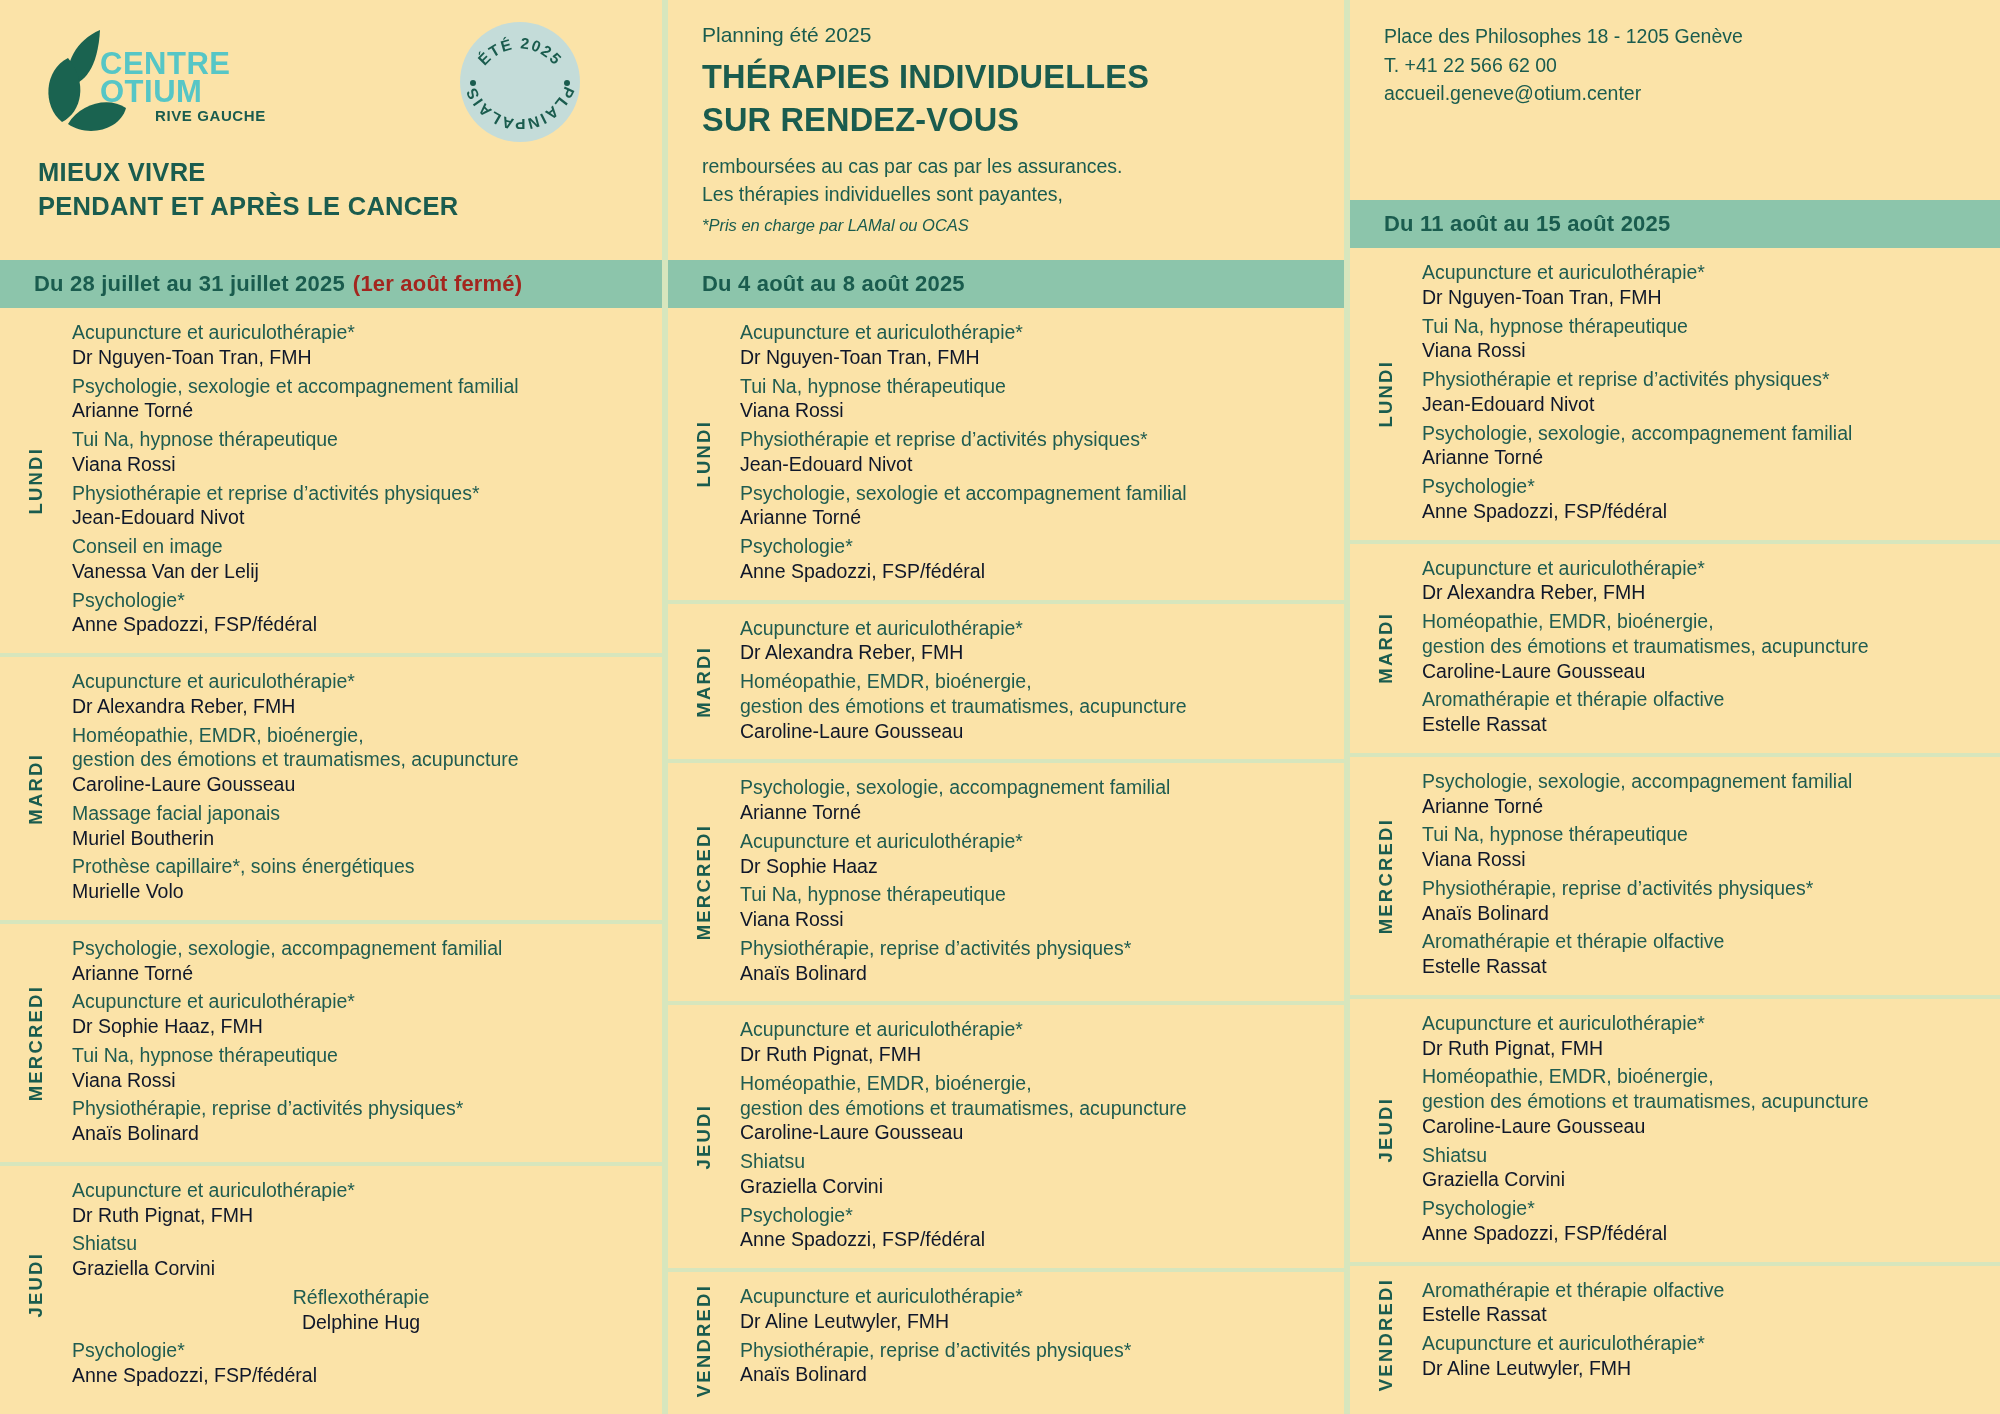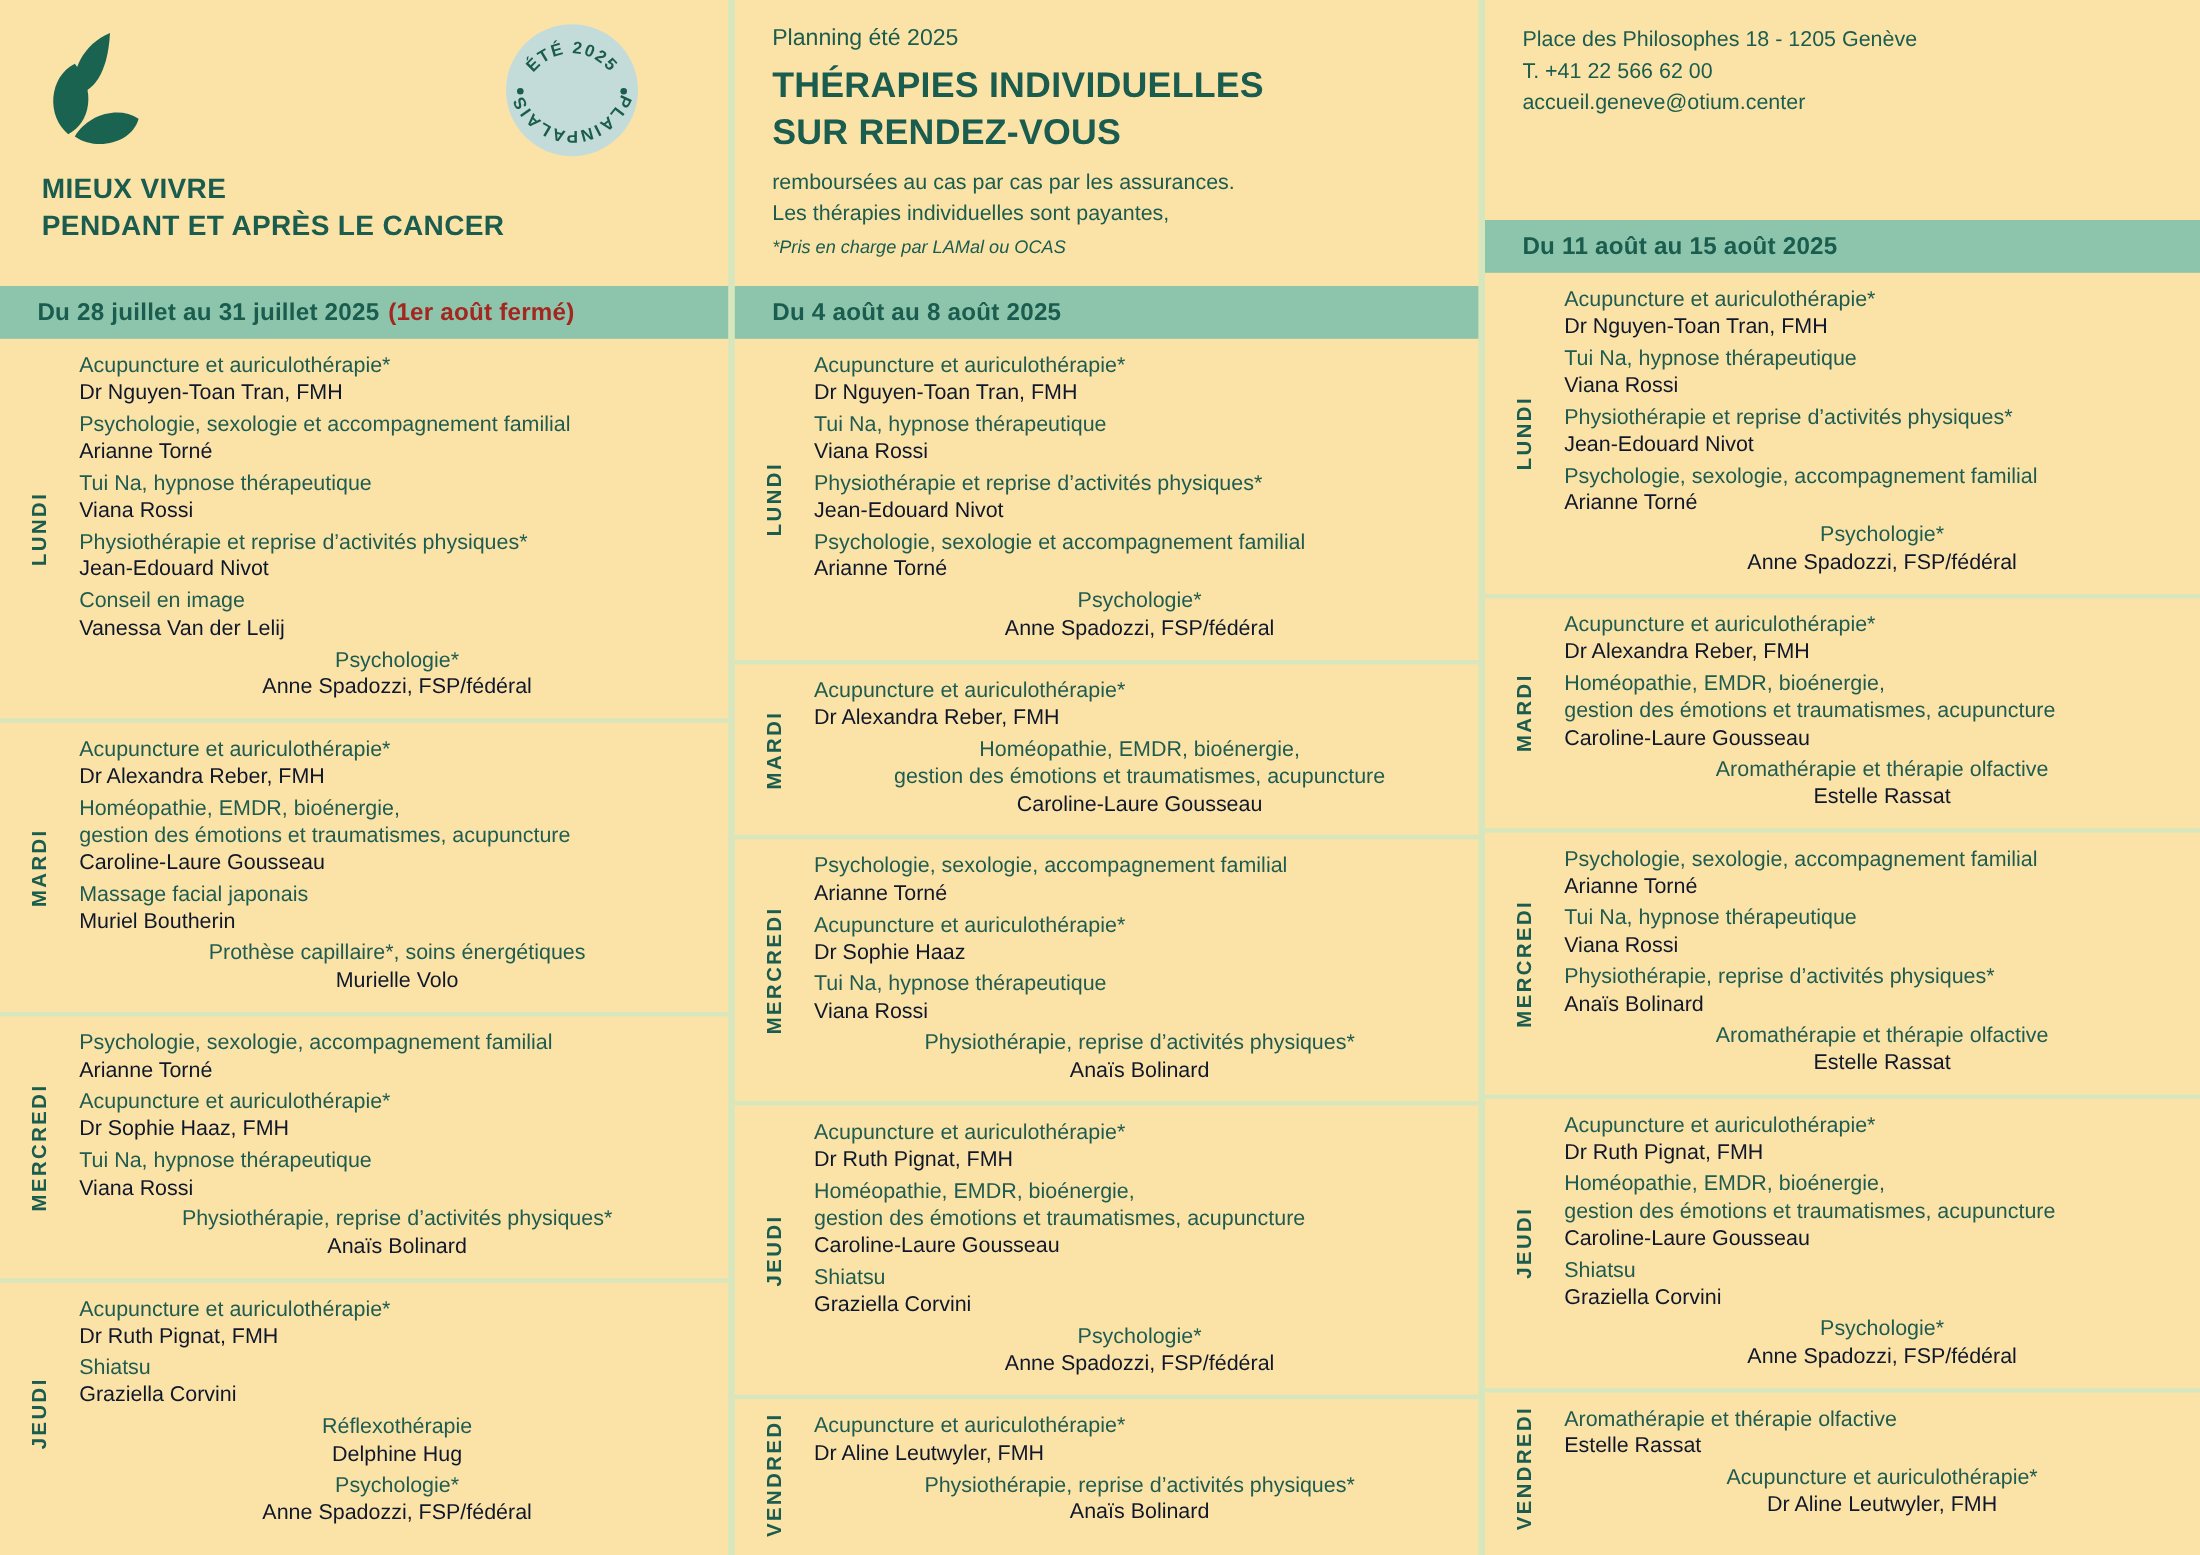"CENTRE" div.logo-text { html: none -> <div> <span>CENTRE</span> <span>OTIUM</span> <span>RIVE GAUCHE</span> </div> }
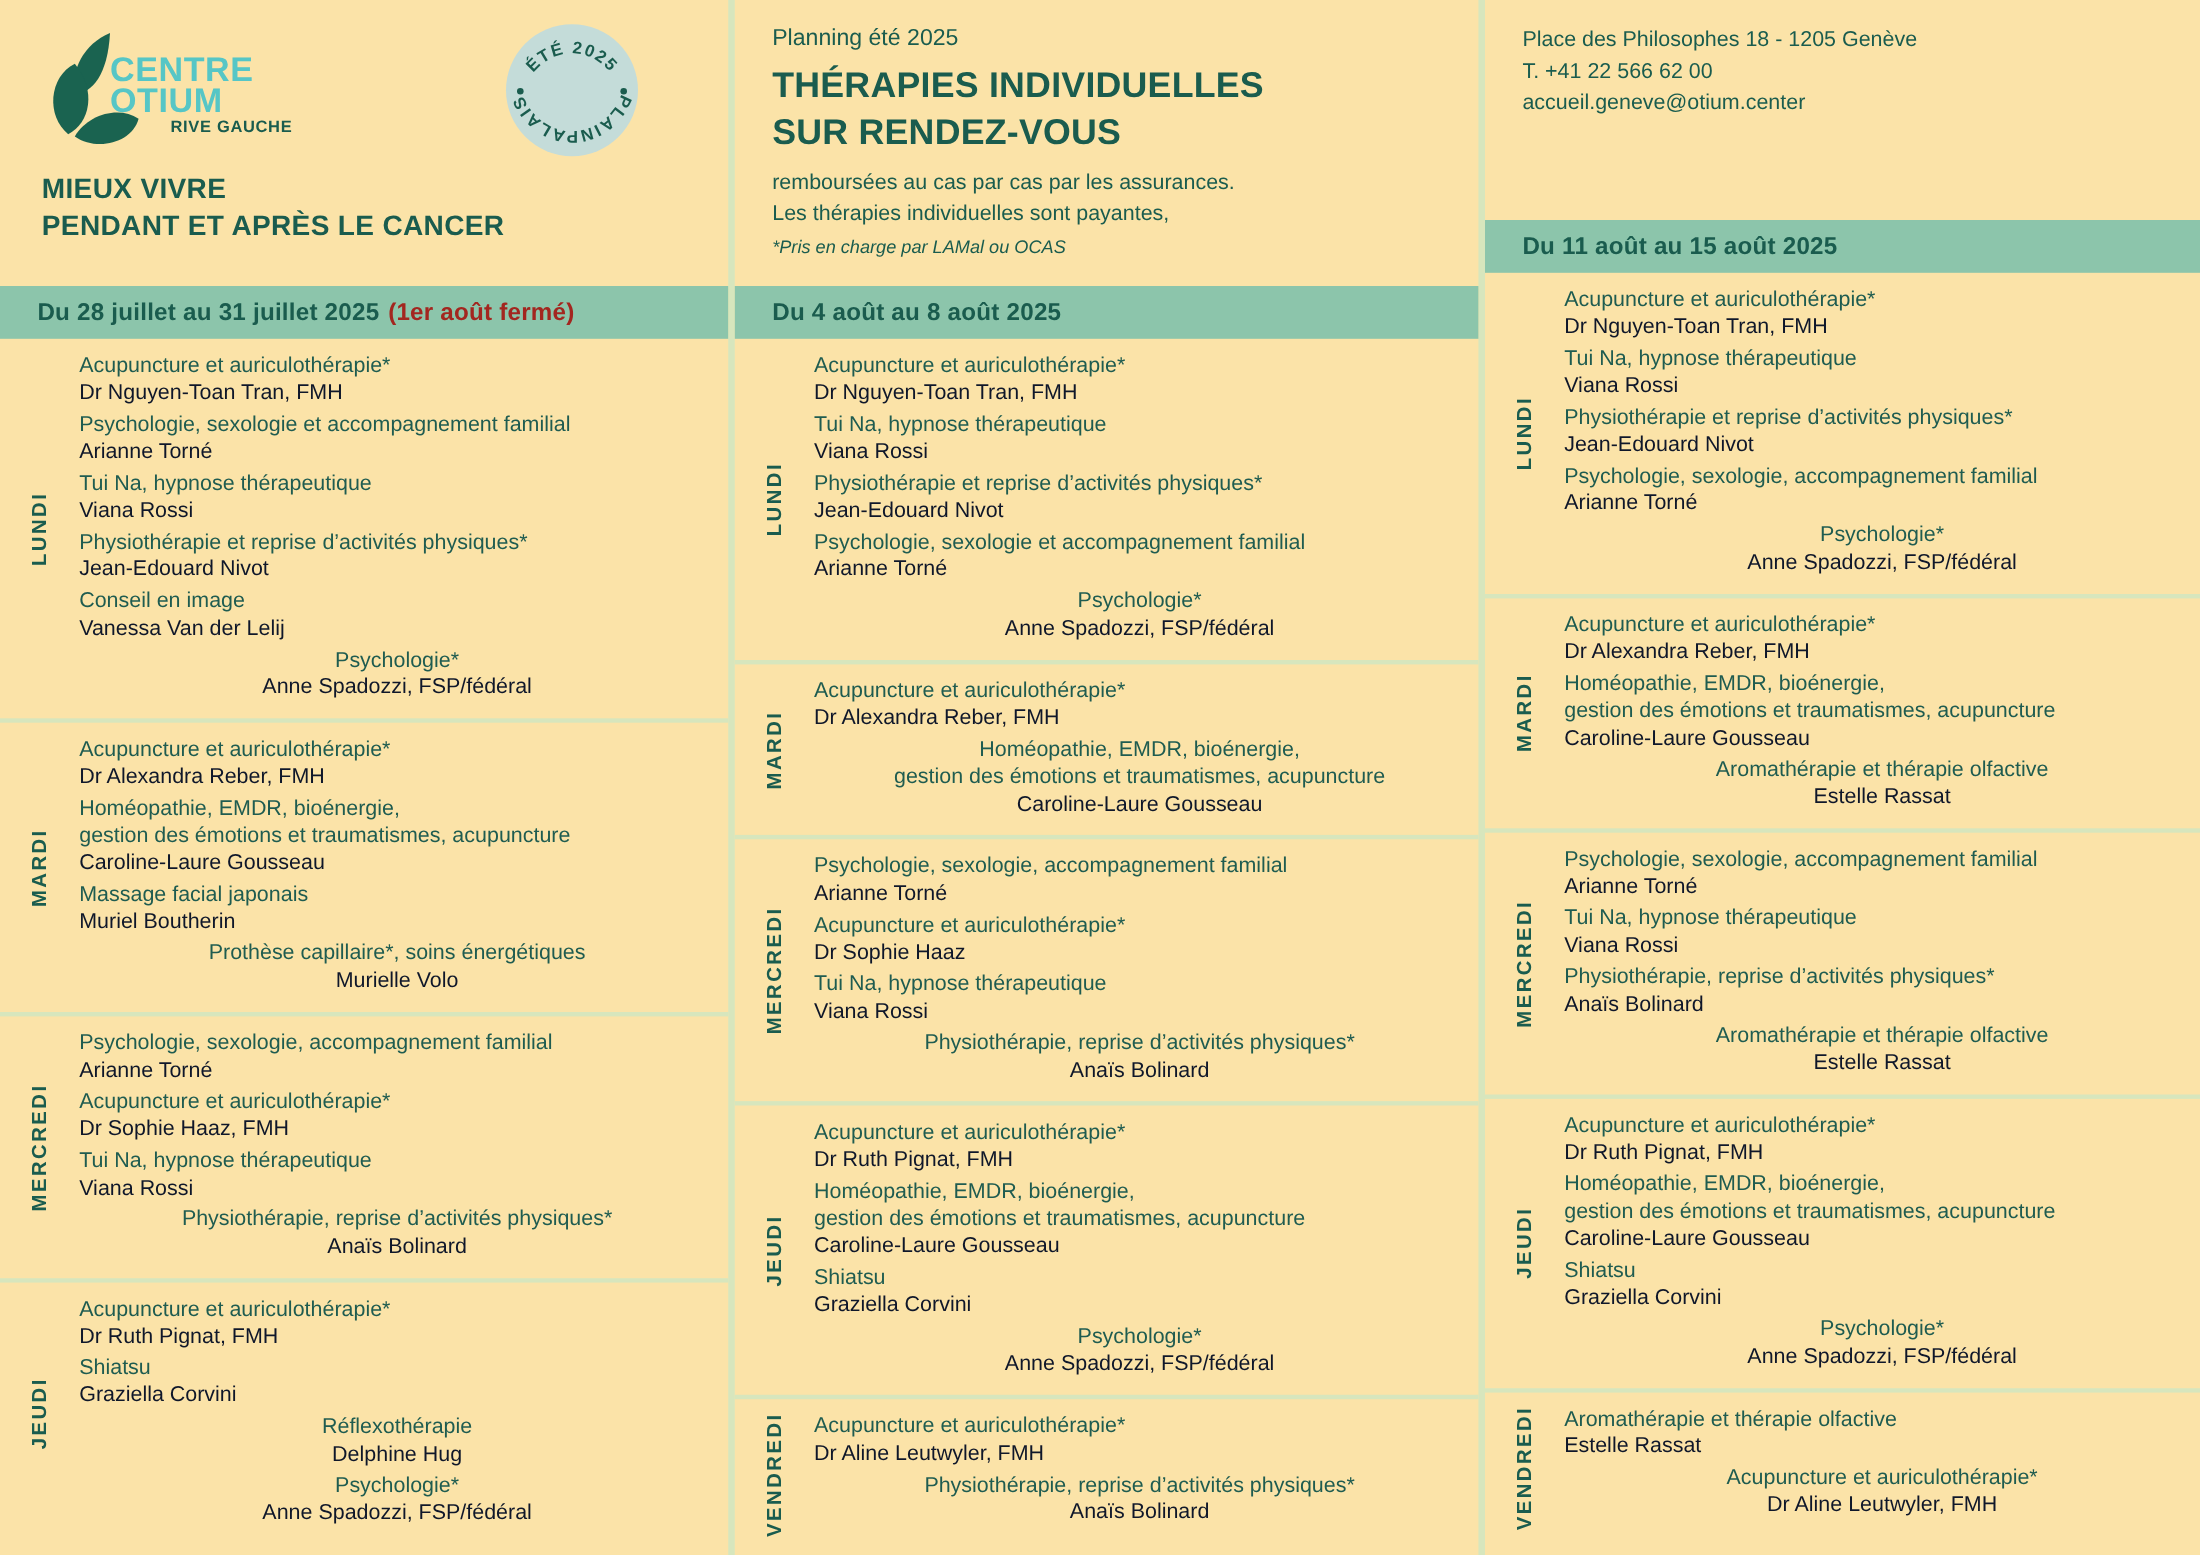"Psychologie*" .item:last-child { text-align: center -> none }
